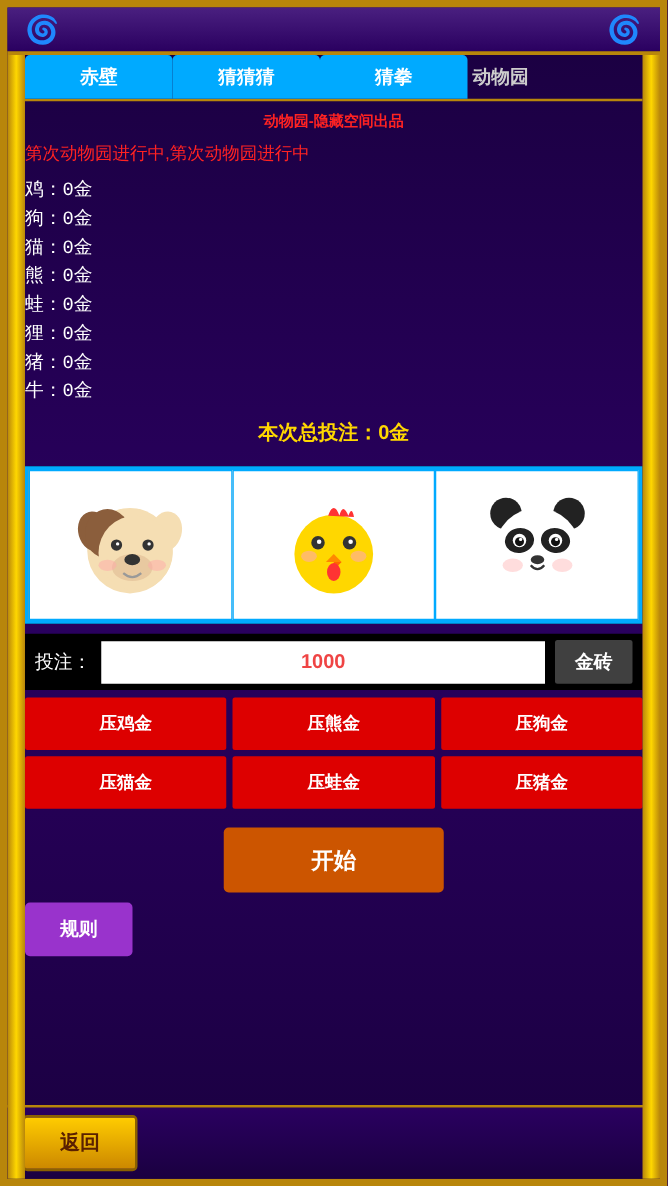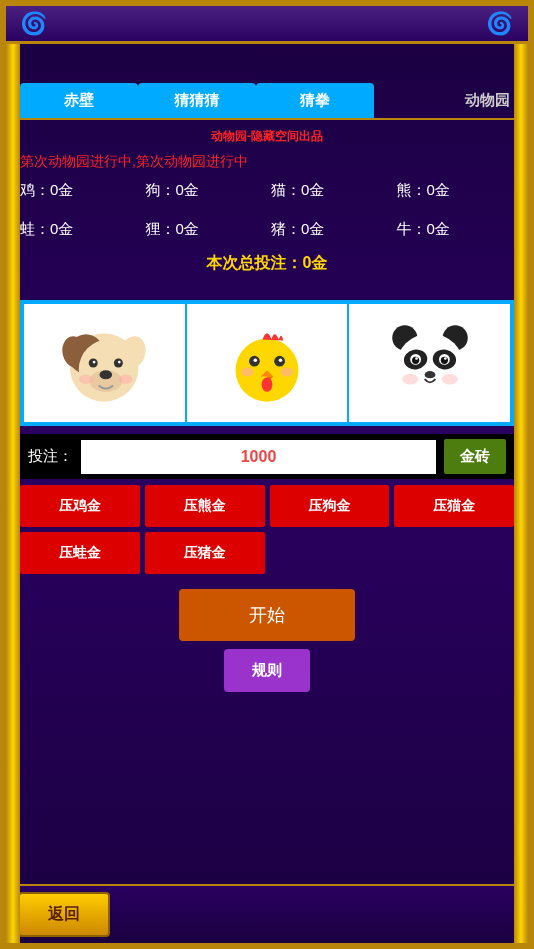"赤壁" .tab { margin-top: 39px -> none }
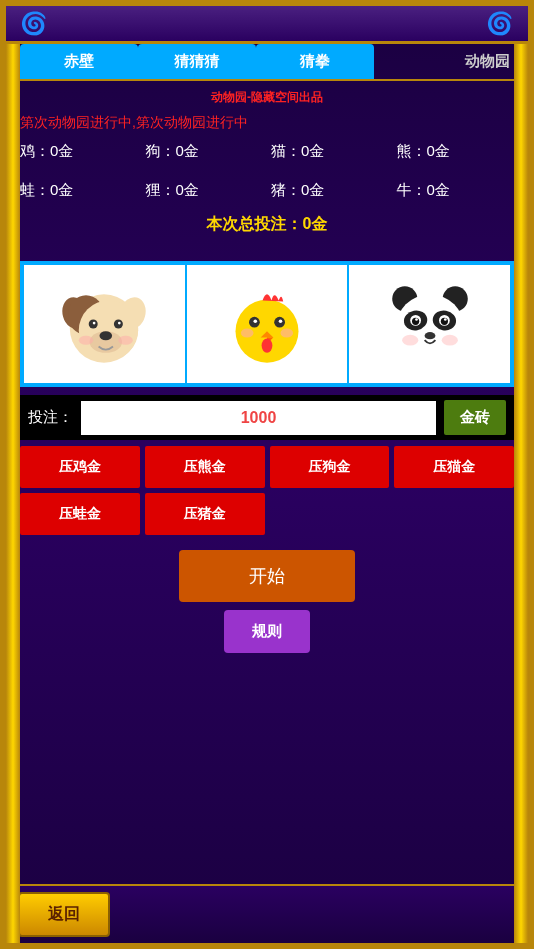"动物园" .tab-right { text-align: right -> left }
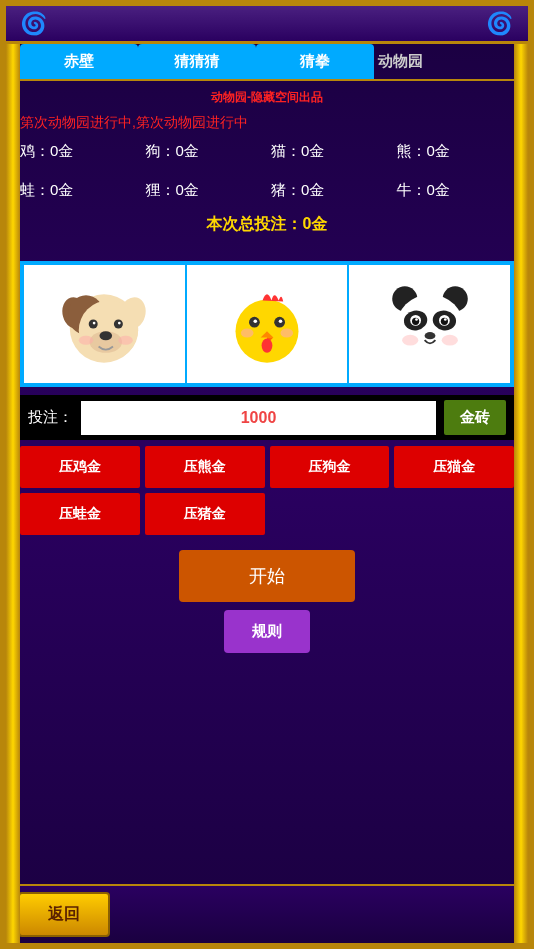"鸡：0金" .stats-grid { font-family: none -> Liberation Mono, monospace; gap: 16px 8px -> 0 8px; grid-template-columns: 1fr 1fr 1fr 1fr -> 1fr }
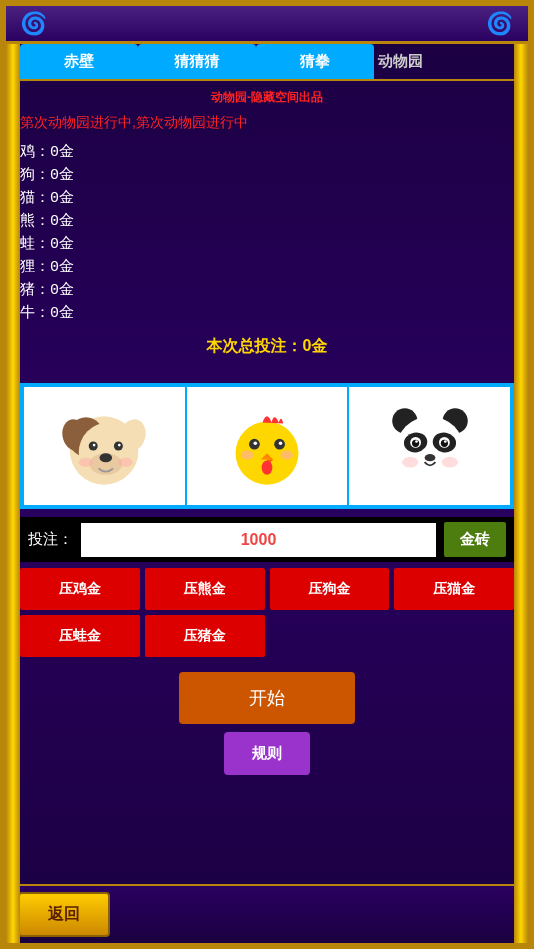"本次总投注：0金" .total-bet { margin: 4px 0 26px 0 -> 4px 0 16px 0 }
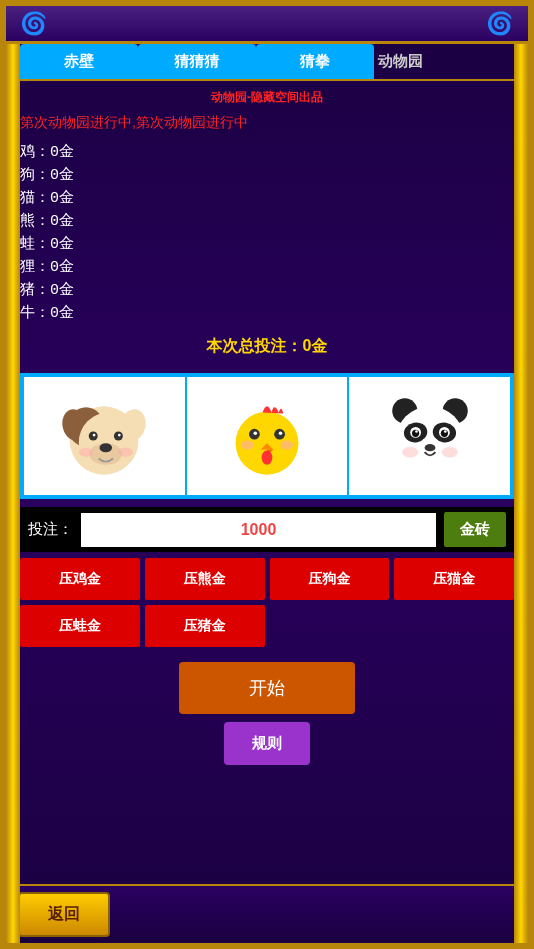"金砖" .gold-brick-btn { background: #4d7c0f -> #404040 }
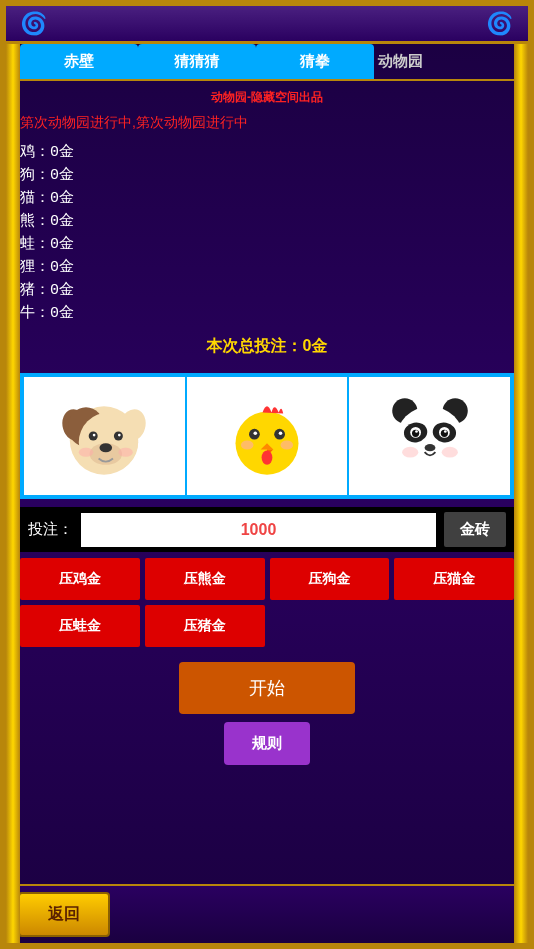"压鸡金" .action-grid { grid-template-columns: repeat(4, 1fr) -> repeat(3, 1fr) }
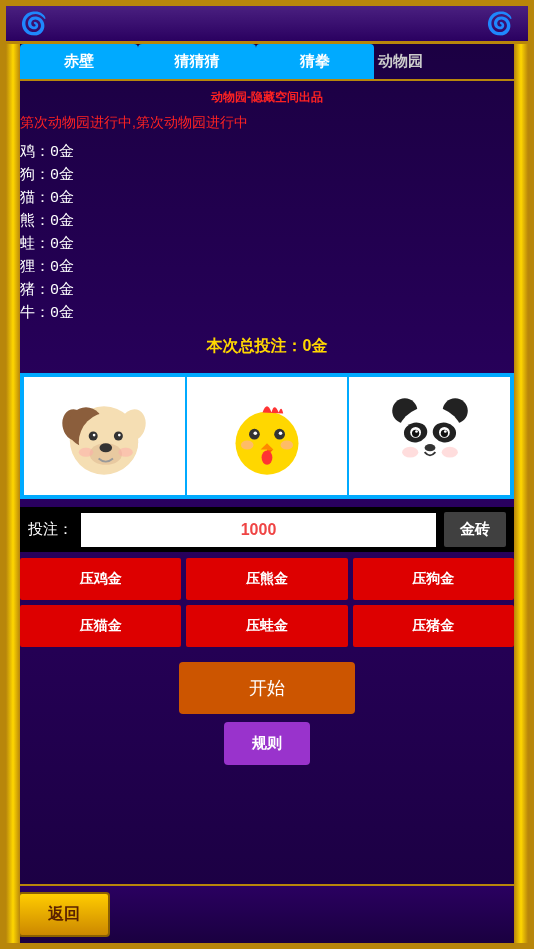"开始" .start-btn { font-weight: normal -> bold }
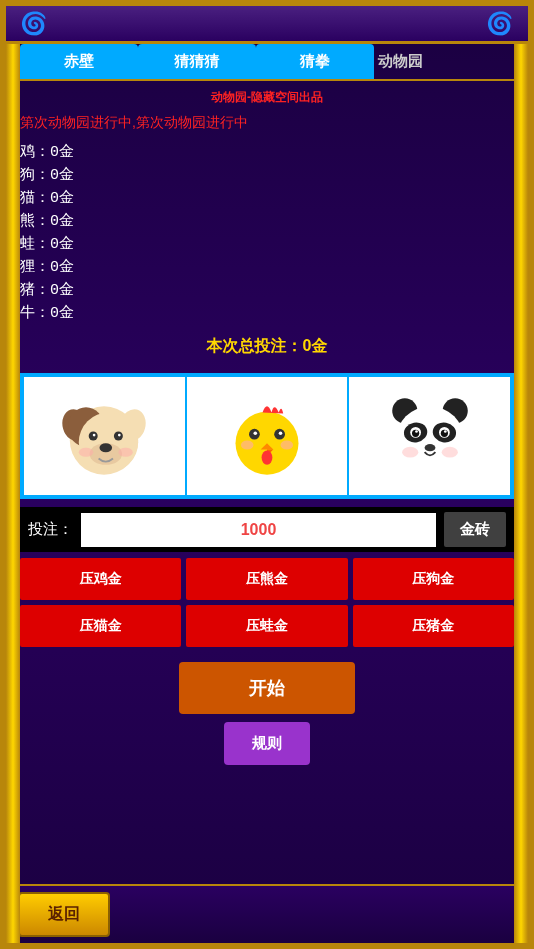"规则" .rules-row { justify-content: center -> flex-start }
